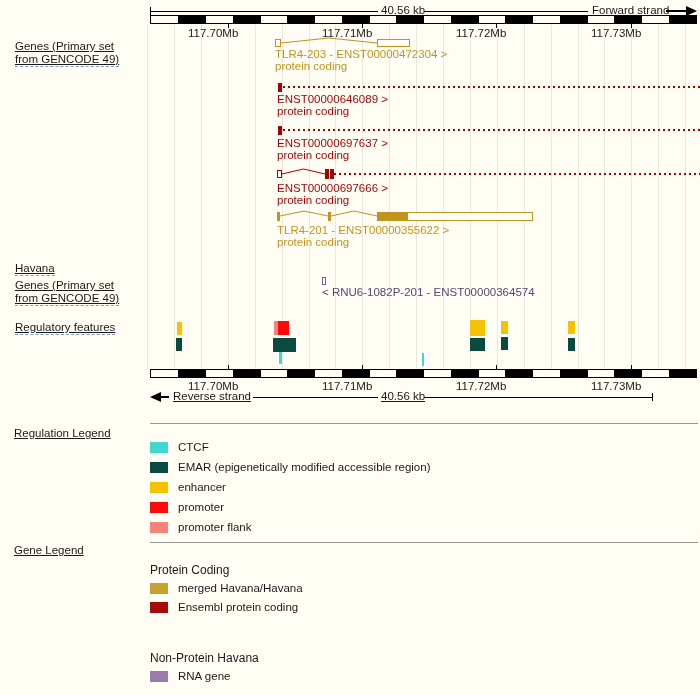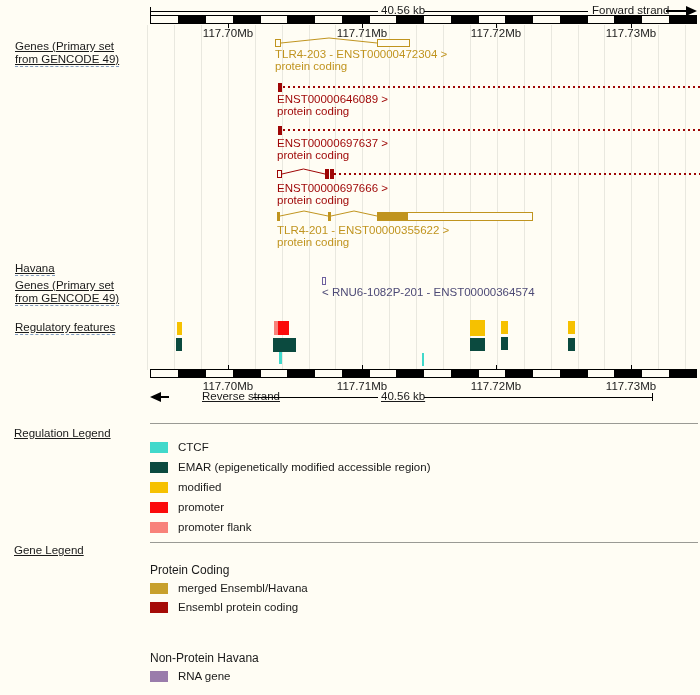"117.70Mb" .tick-label { text-align: center -> left }
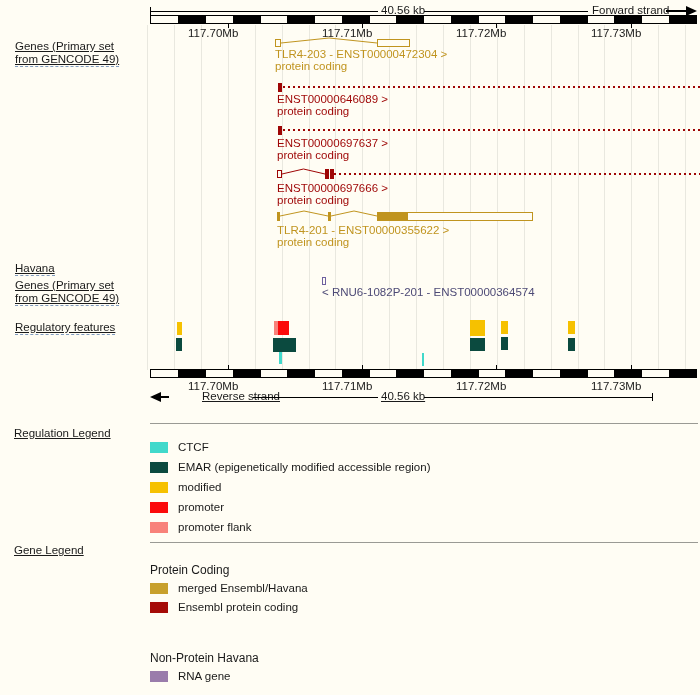"Reverse strand" div.abs { margin-left: 29px -> none }
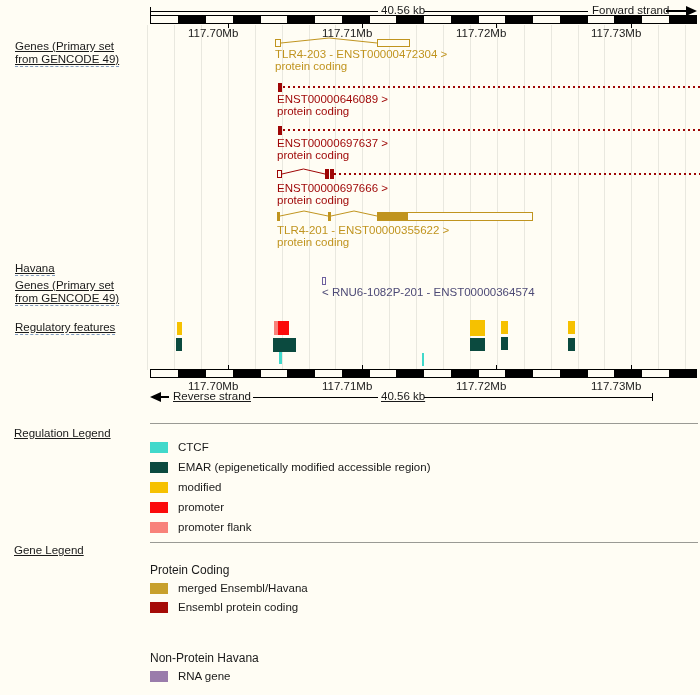"modified" div { text: modified -> enhancer }
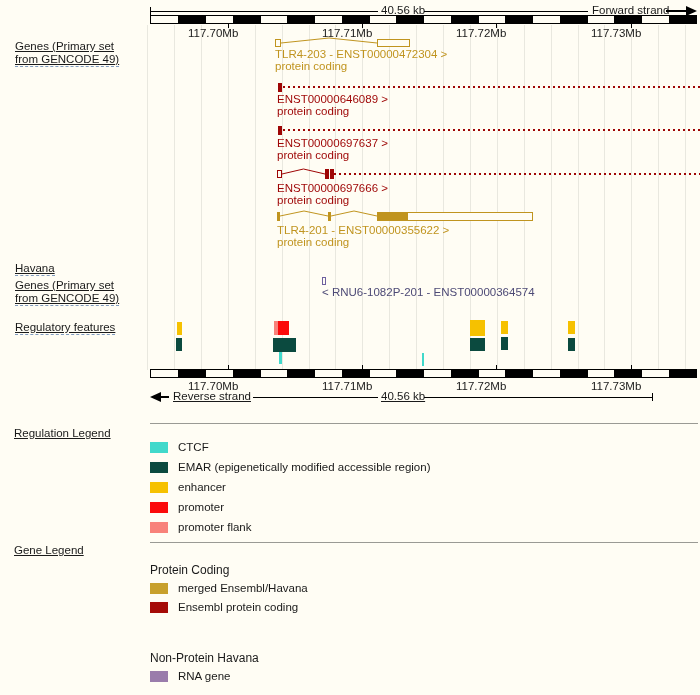"merged Ensembl/Havana" div { text: Ensembl/Havana -> Havana/Havana }
